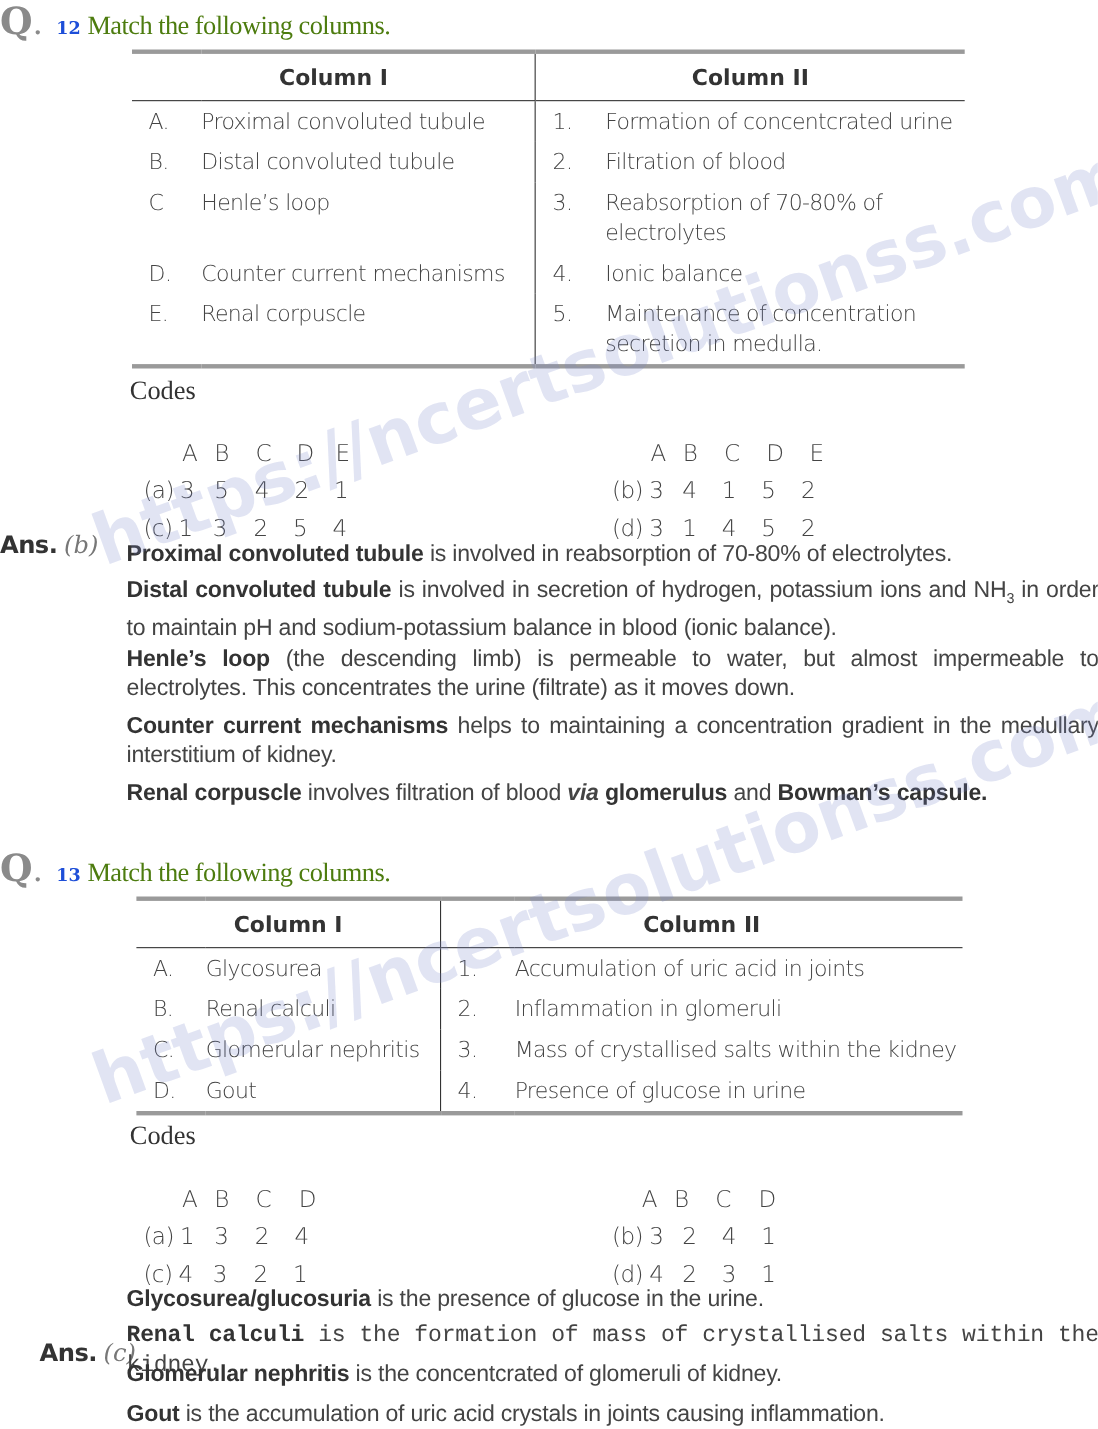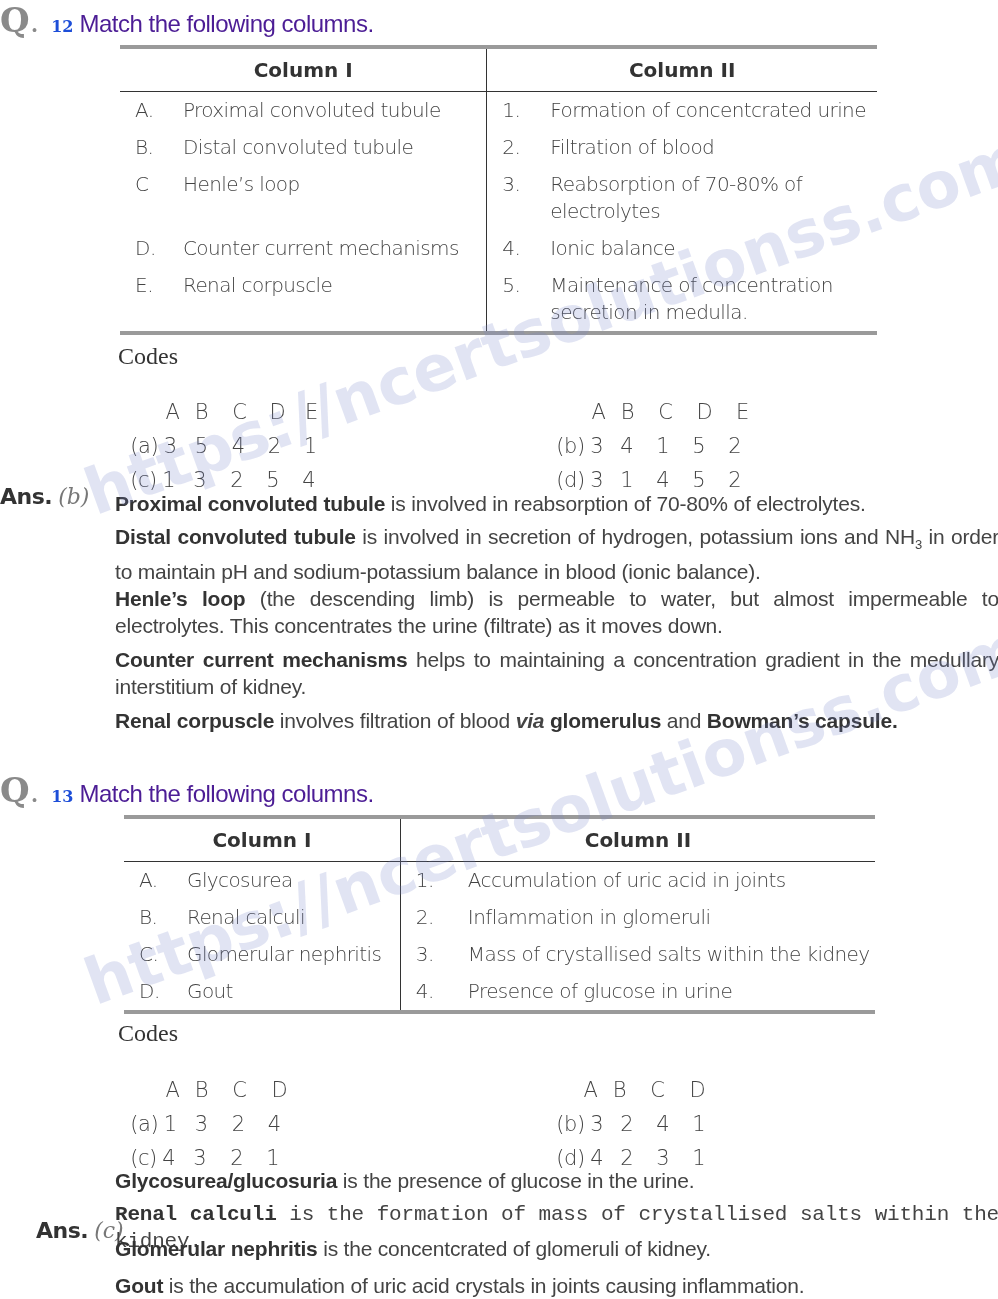"Match the following columns." .q-text { color: #4c1d95 -> #4d7c0f; font-family: Liberation Sans, sans-serif -> Liberation Serif, serif }
